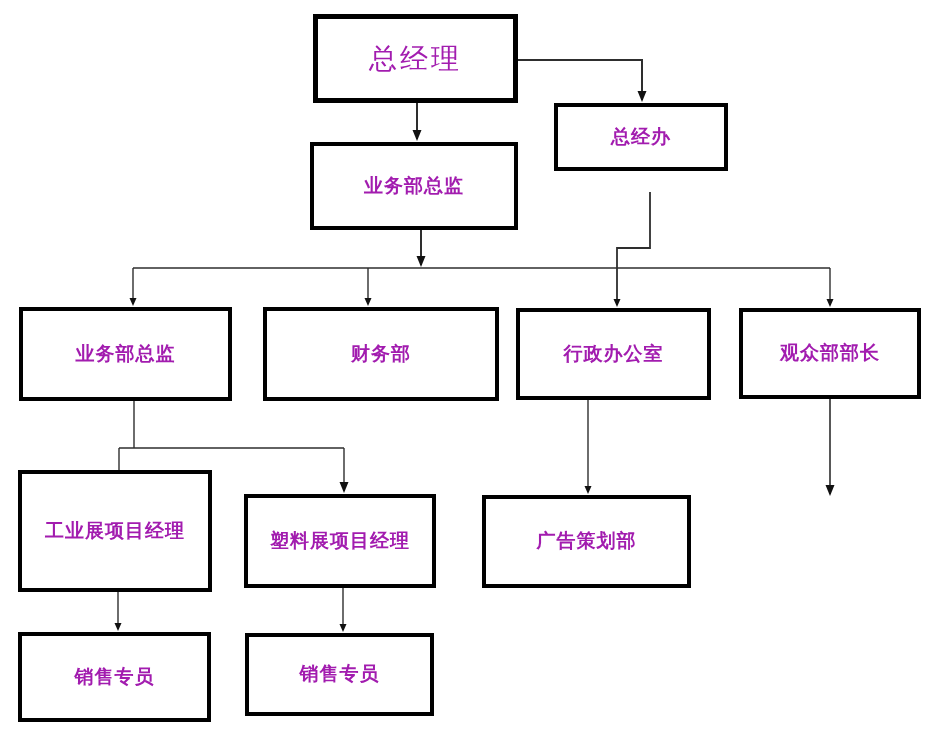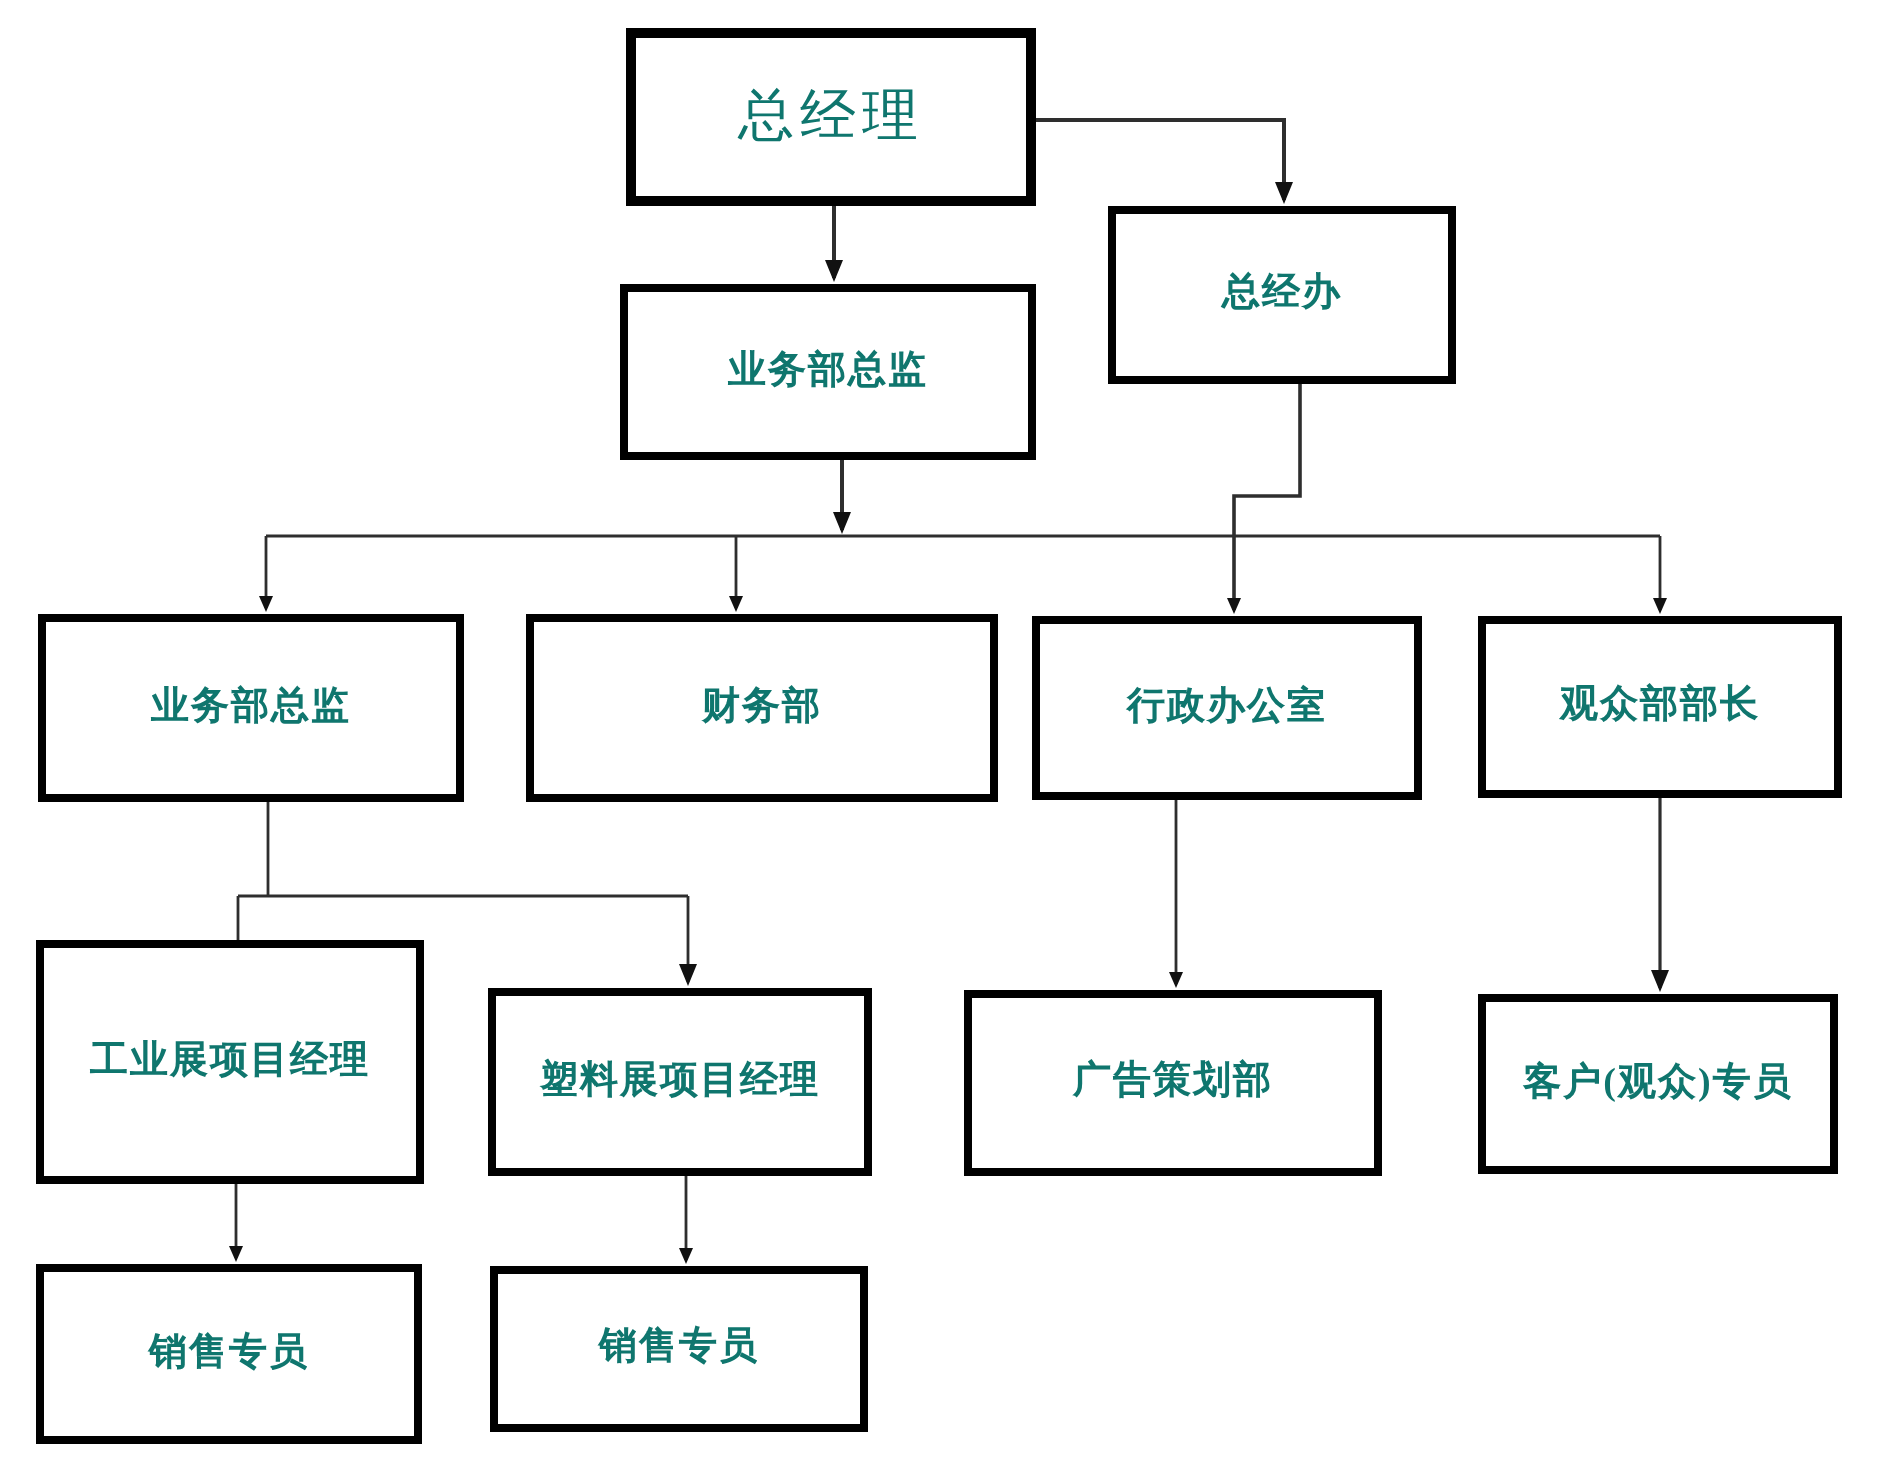"总经理" .node { color: #0f766e -> #a21caf }
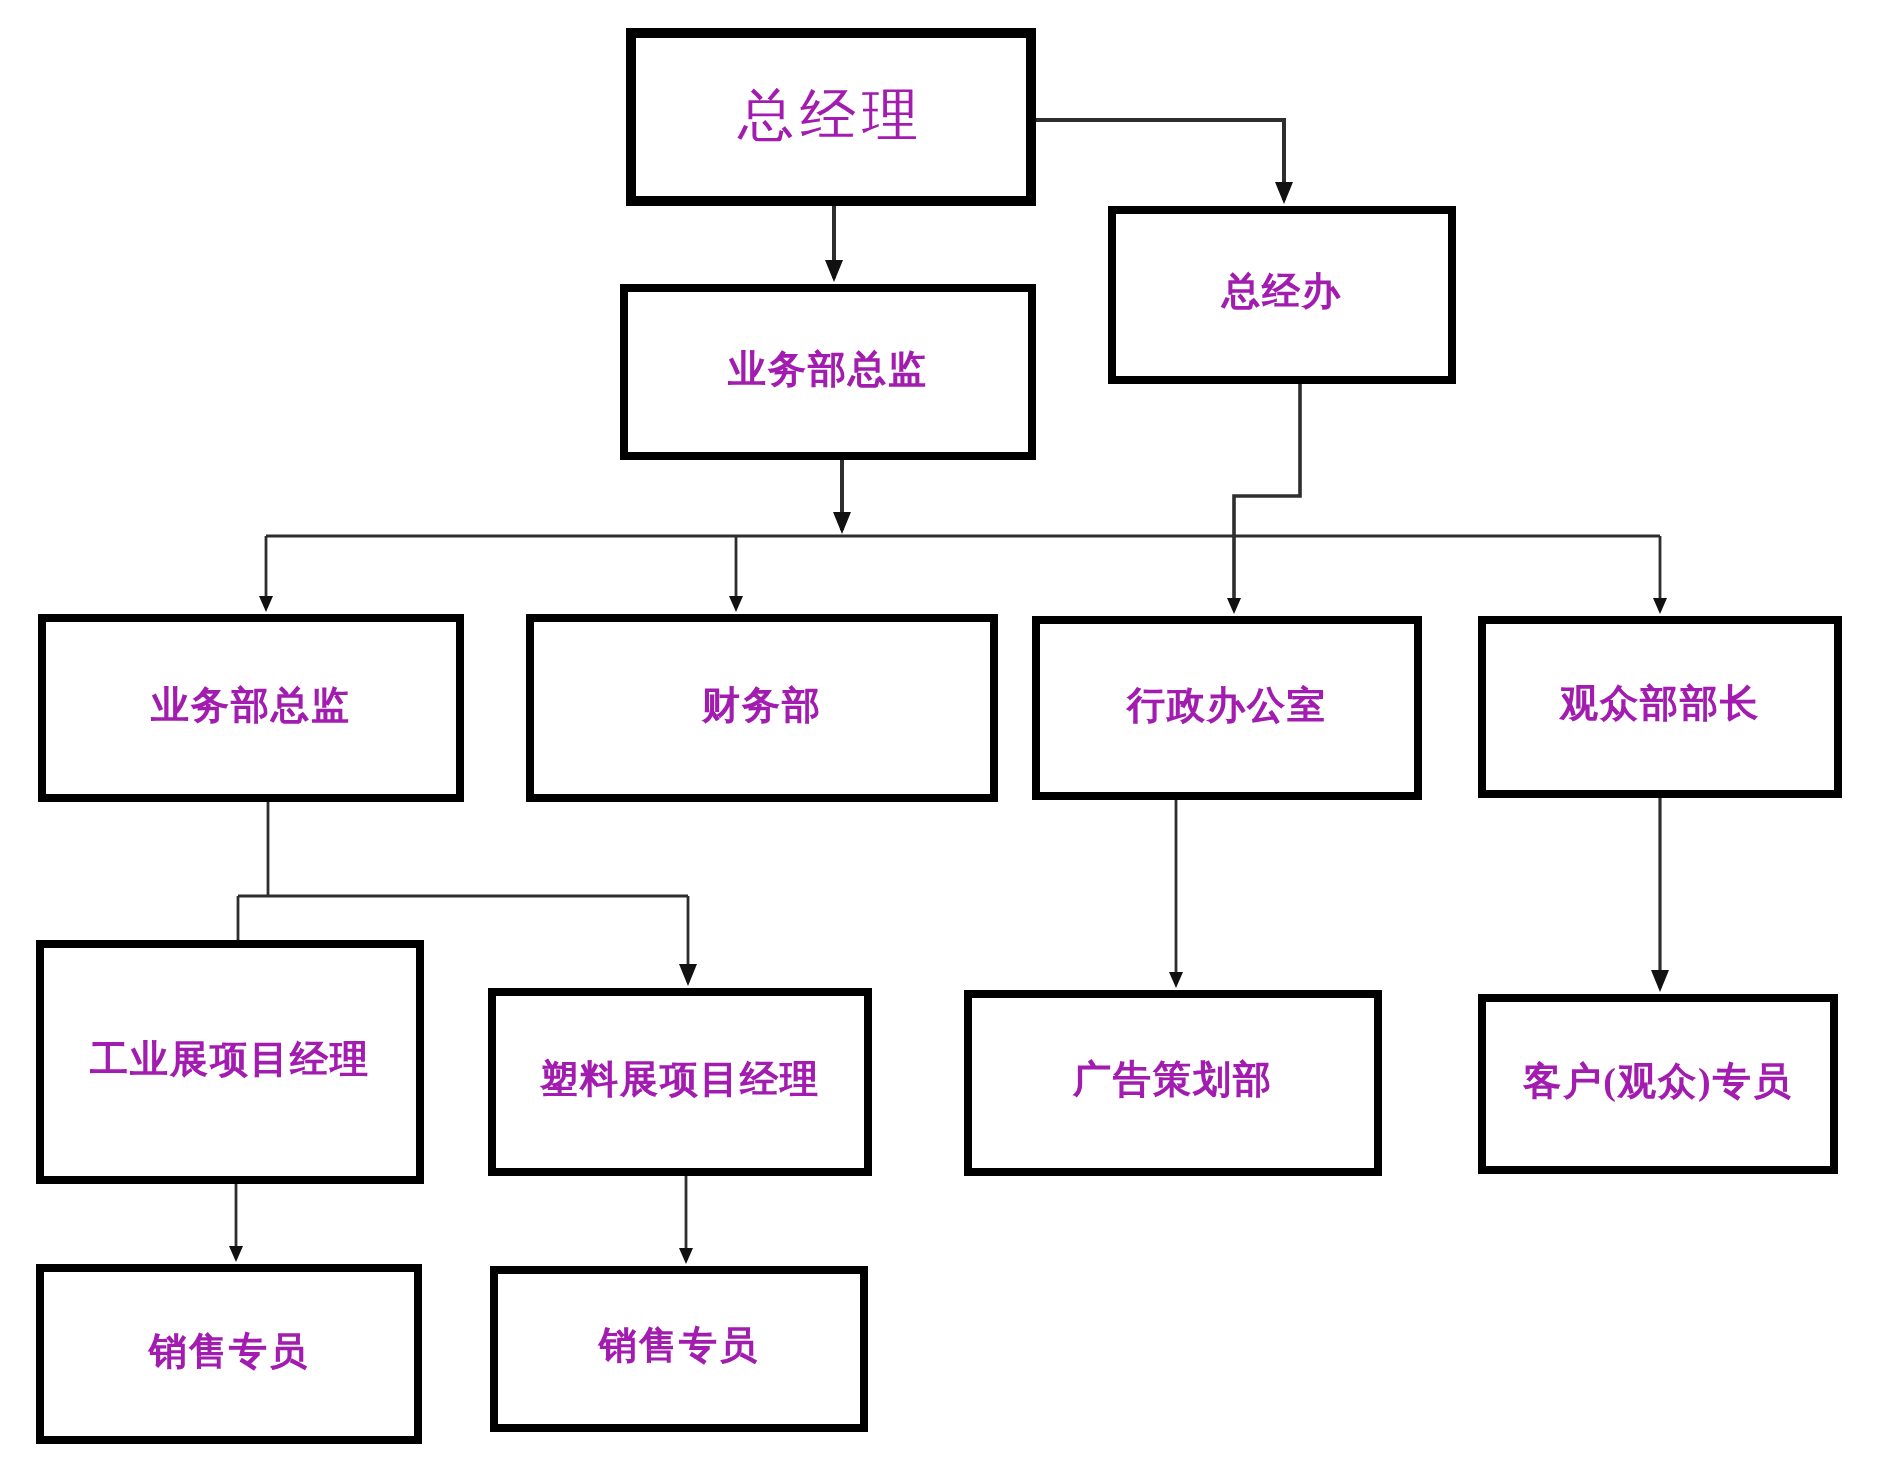"总经办" #n-gmo { height: 89px -> 68px }
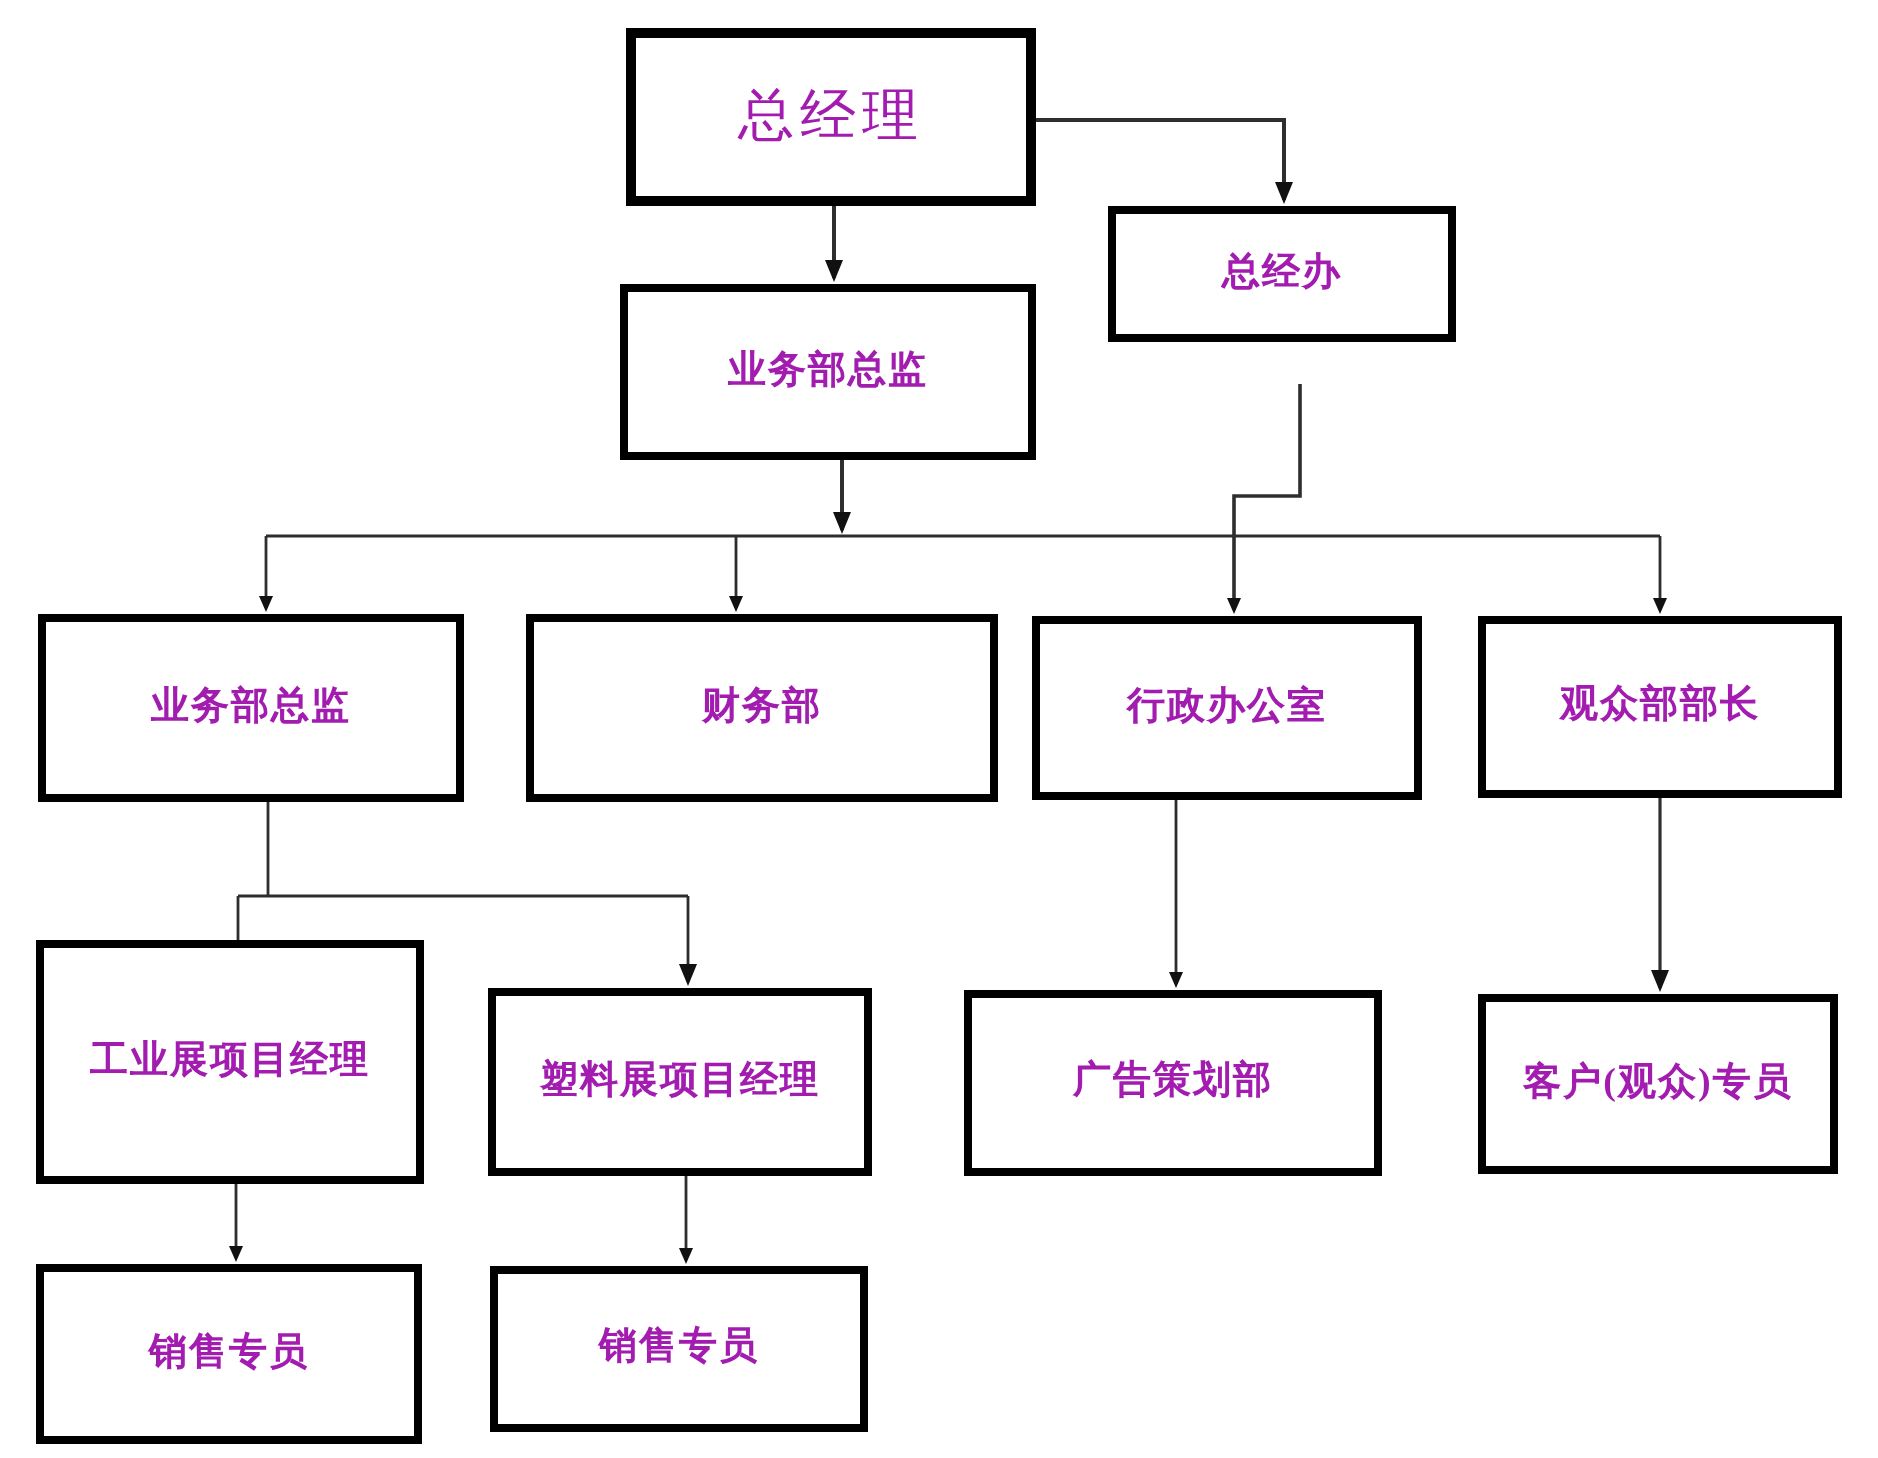"客户(观众)专员" div.node { html: <div> <span>客户(观众)专员</span> </div> -> none }
